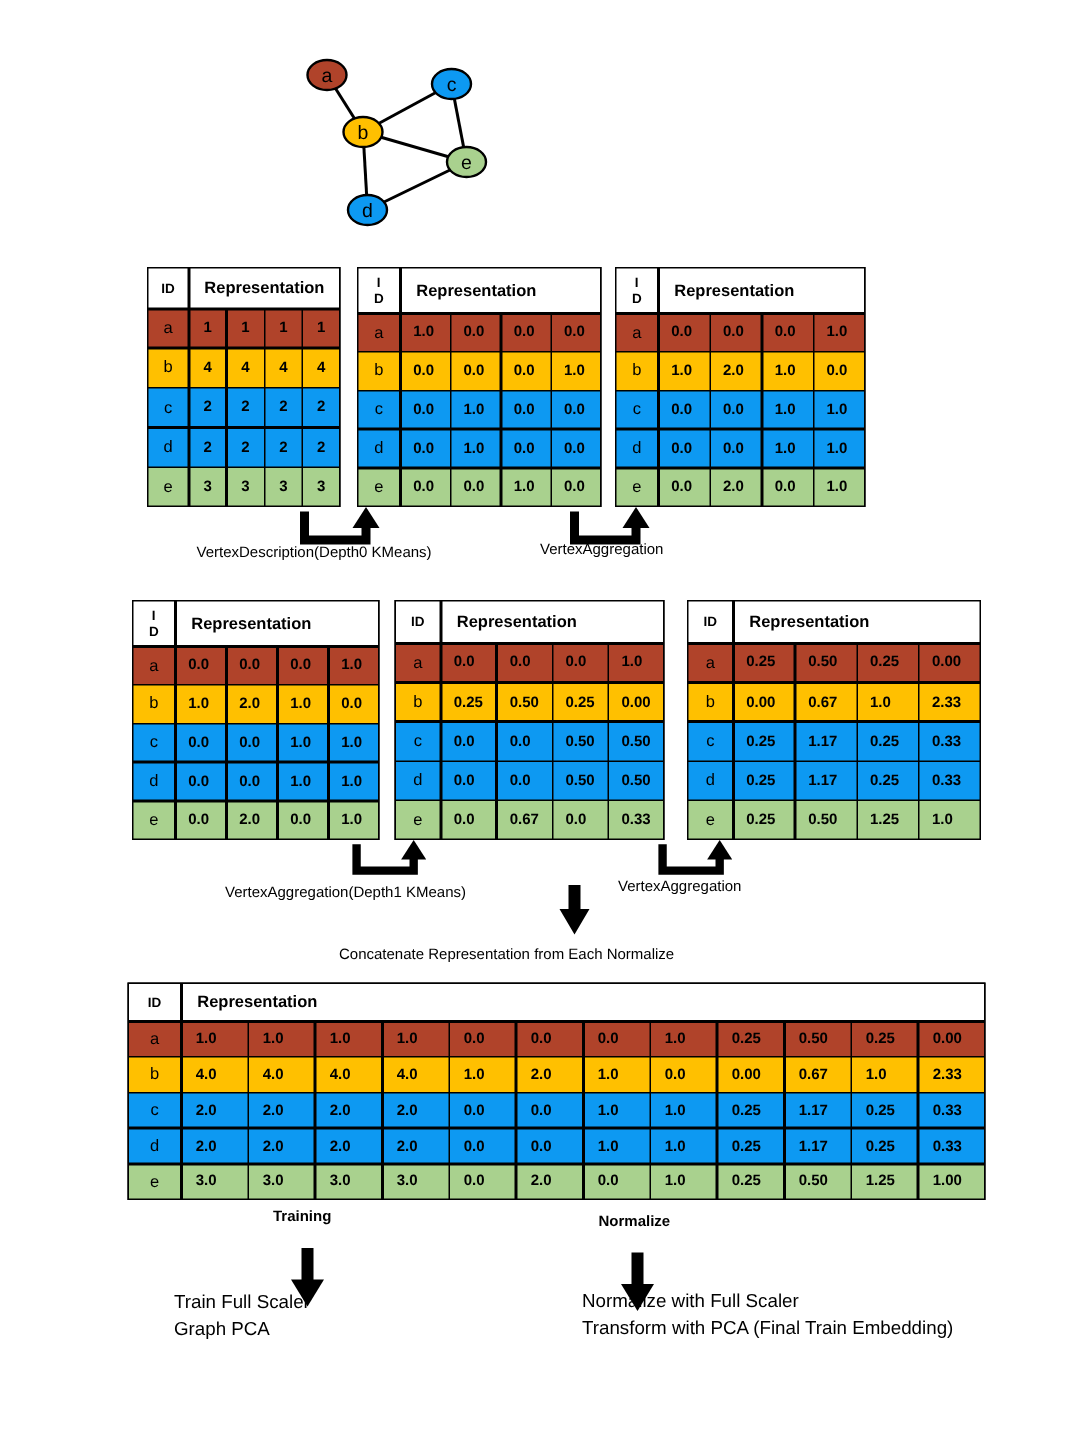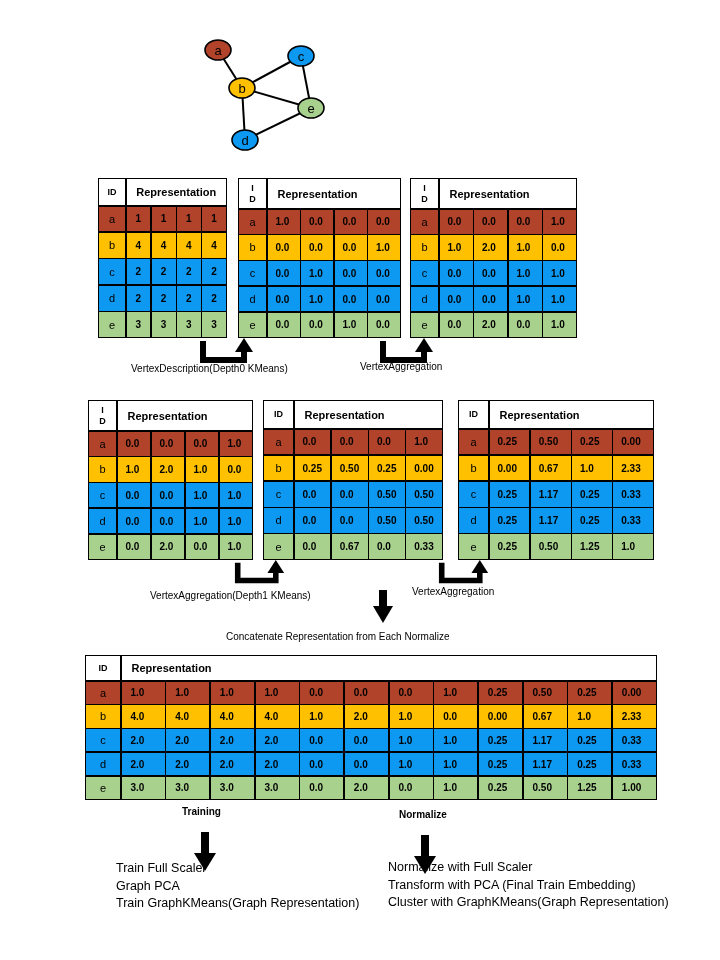"Train GraphKMeans(Graph Representation)" div { html: <div>Train GraphKMeans(Graph Representation)</div> -> none }
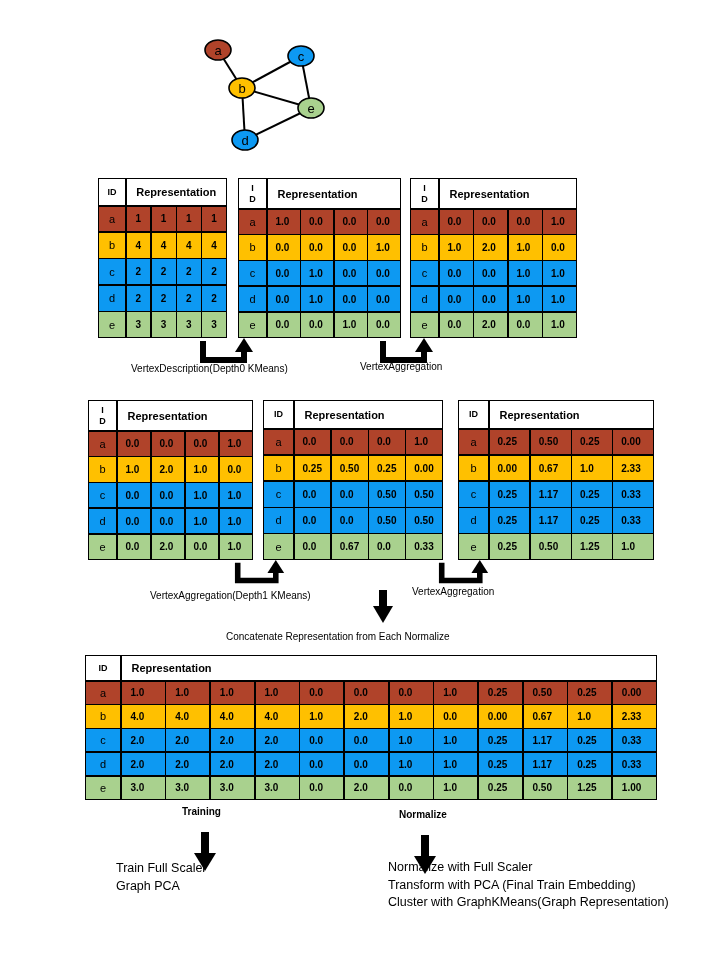"Cluster with GraphKMeans(Graph" div { html: <div>Cluster with GraphKMeans(Graph Representation)</div> -> none }
